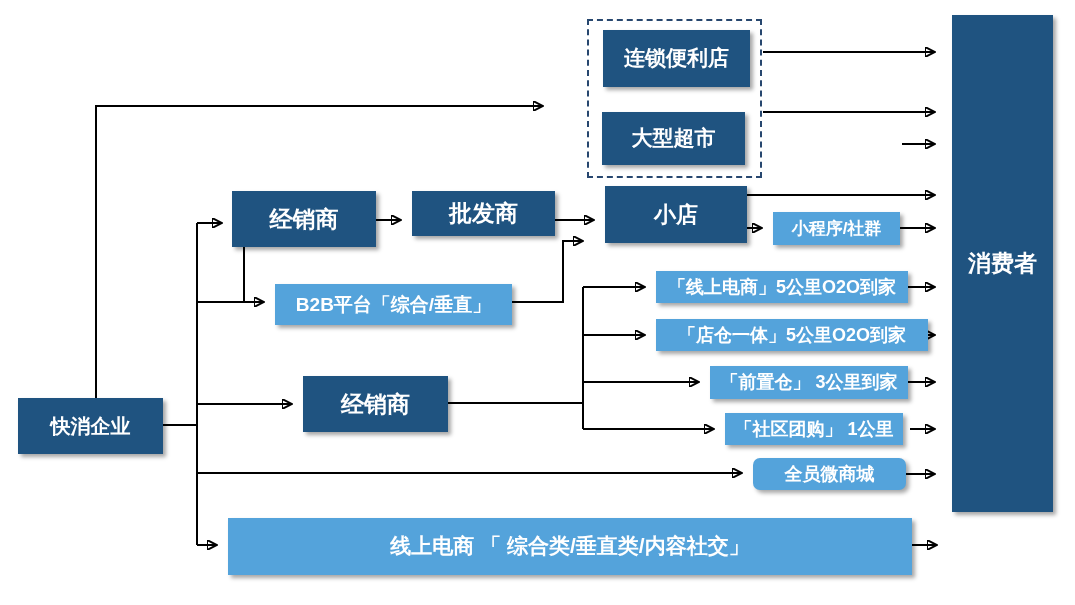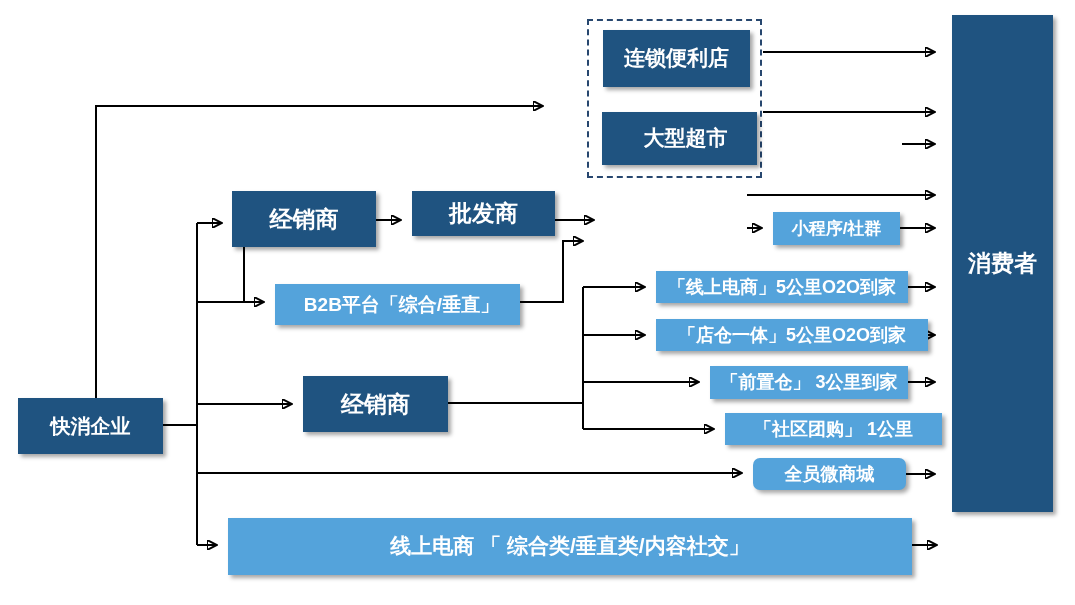"大型超市" div.node { padding-left: 12px -> none }
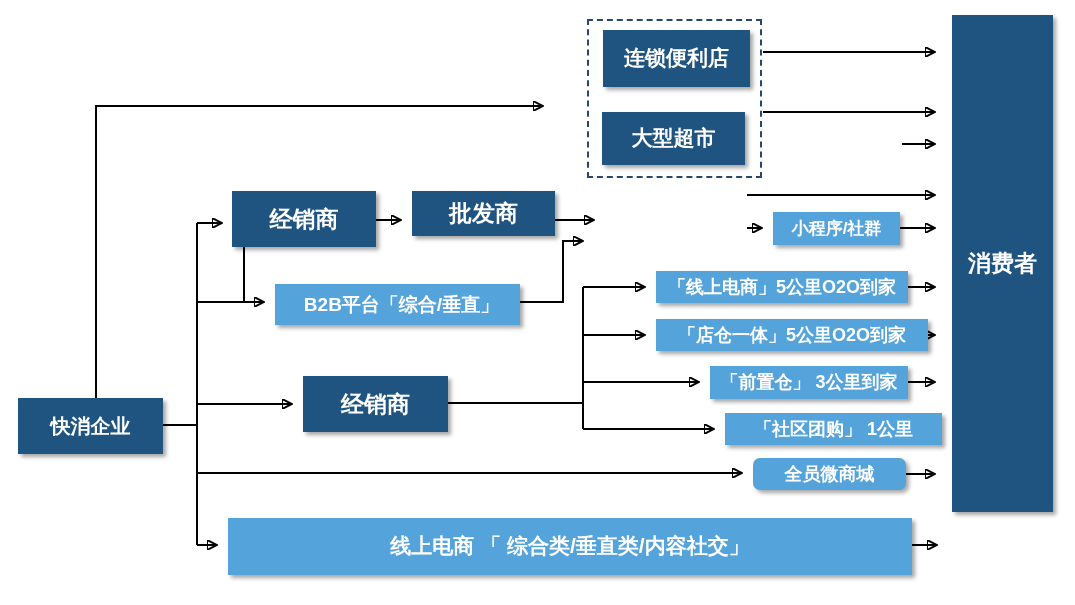"小店" div.node { html: none -> <div>小店</div> }
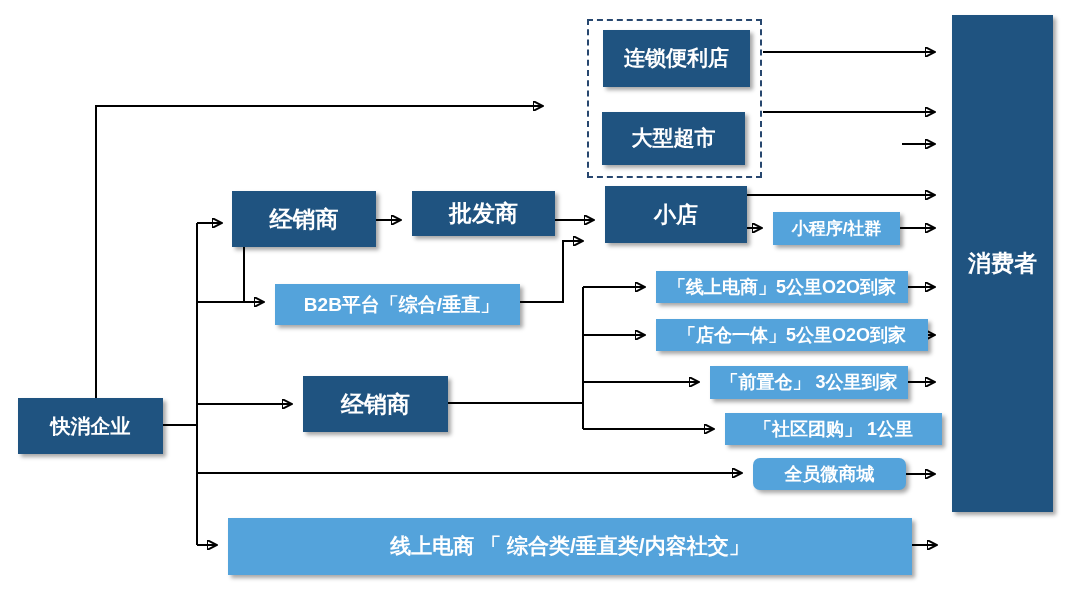"B2B平台「综合/垂直」" div.node { padding-left: 8px -> none }
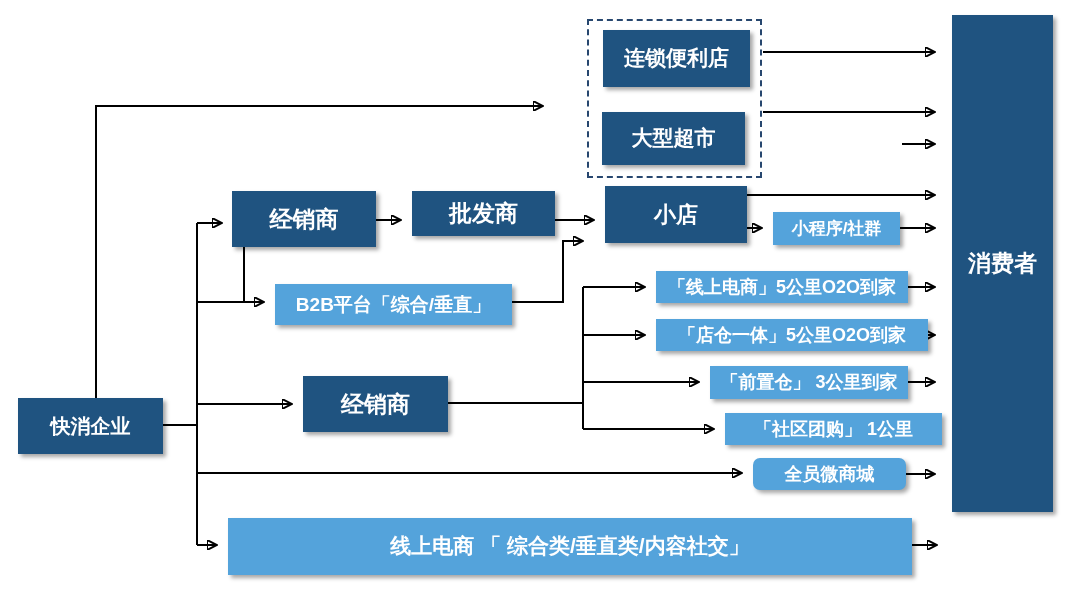"「社区团购」 1公里" div.node { width: 217px -> 178px }
